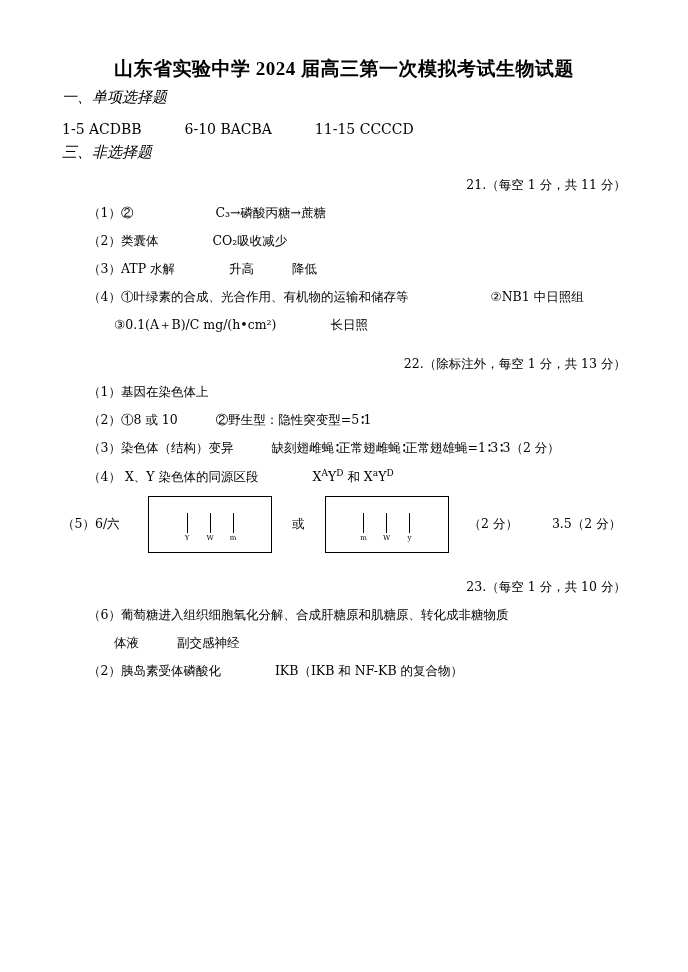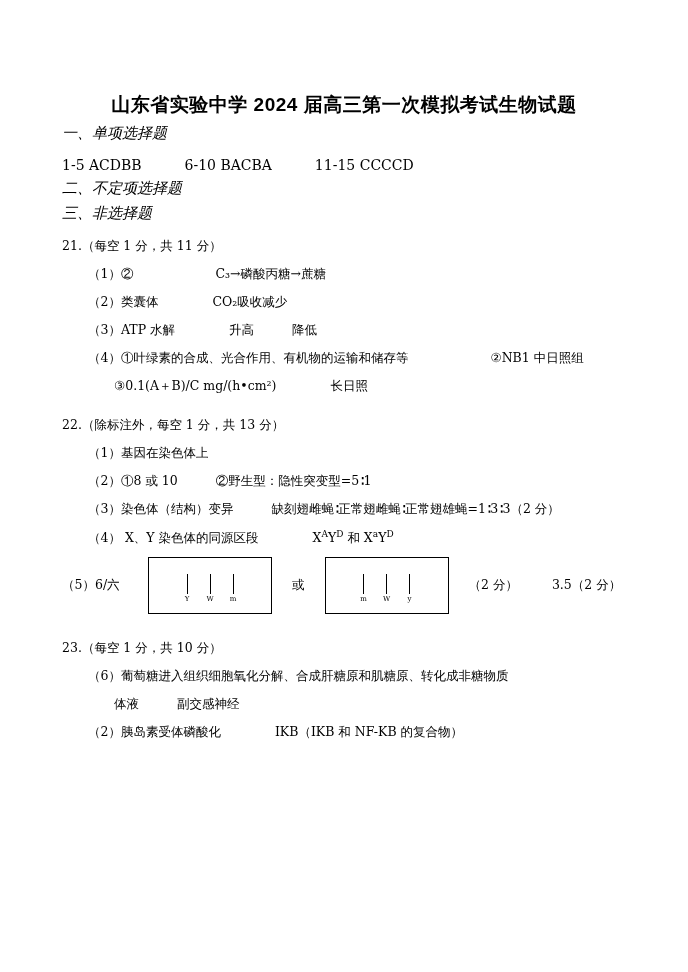"山东省实验中学 2024 届高三第一次模拟考试生物试题" .doc-title { font-family: Liberation Sans, sans-serif -> Liberation Serif, serif; margin-top: 92px -> 56px }
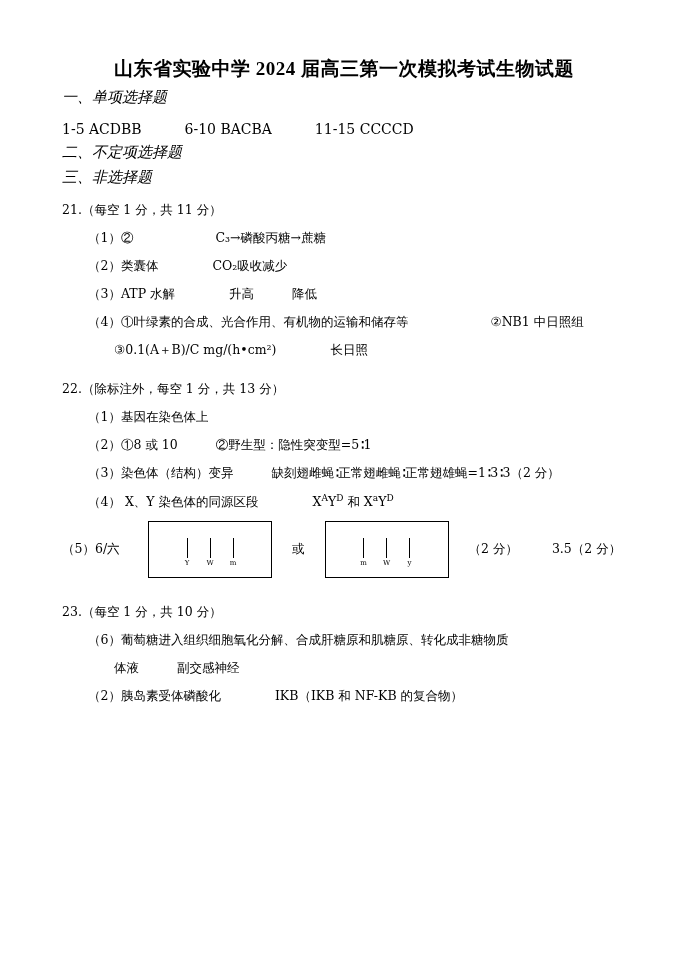"二、不定项选择题" div.sec-head { html: <div>二、不定项选择题</div> -> none }
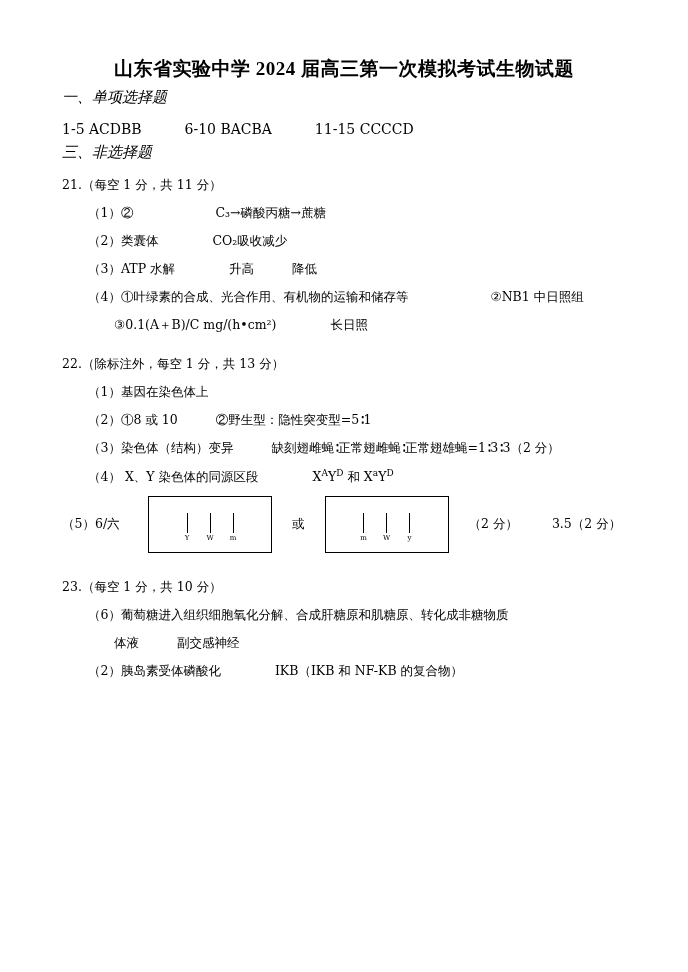"21.（每空 1 分，共 11 分）" .q-head { text-align: none -> right }
